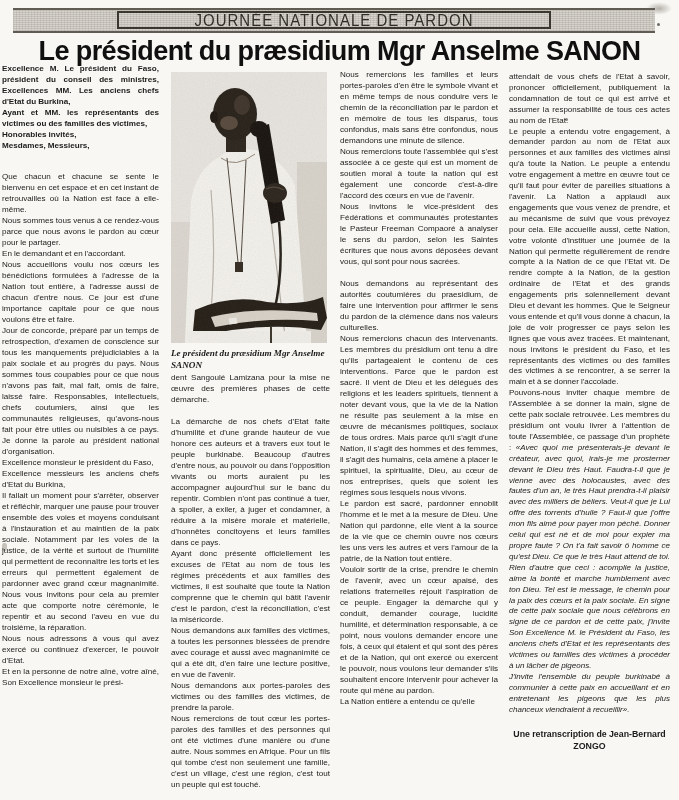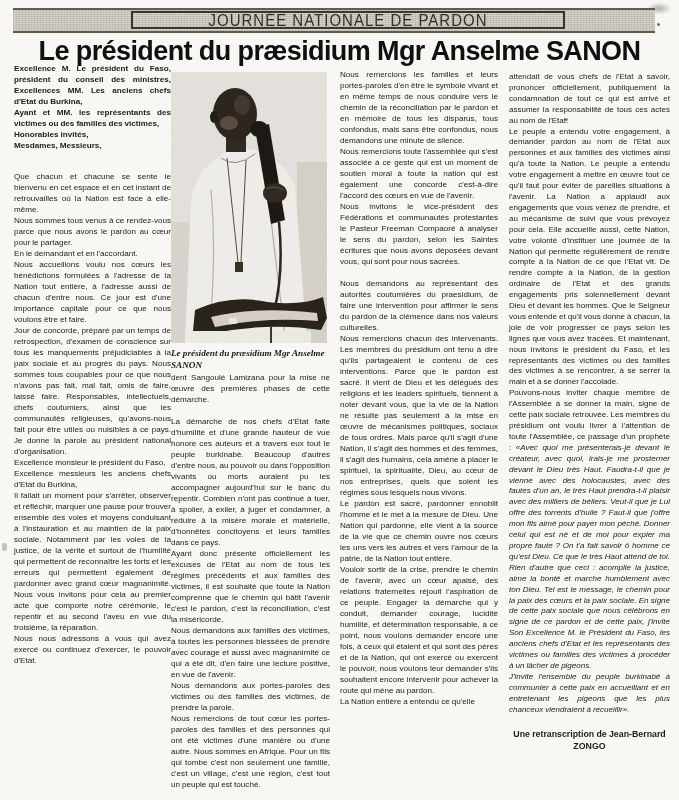"JOURNÉE NATIONALE DE PARDON" .banner-box { margin-left: 14px -> none }
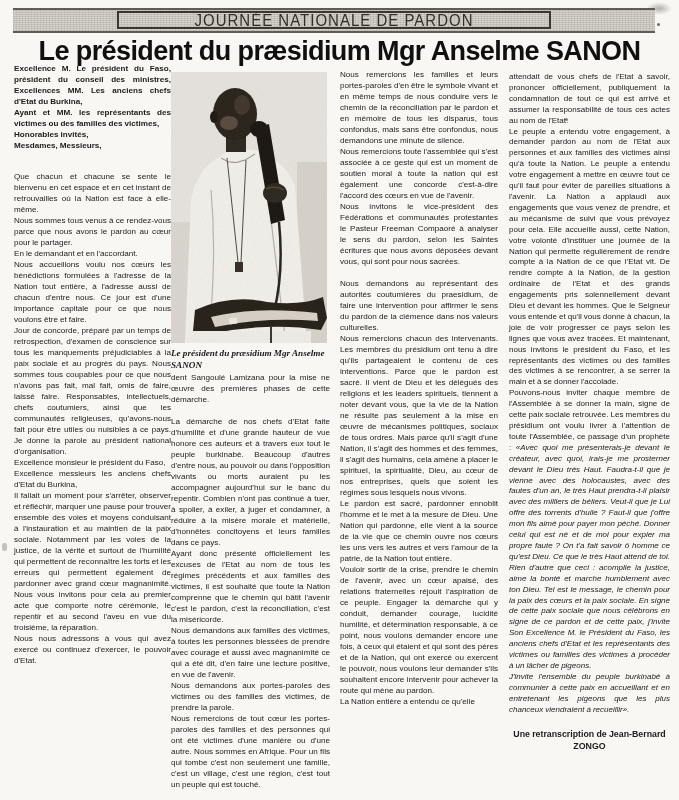"Excellence M. Le président du" .col1 { left: 14px -> 2px }
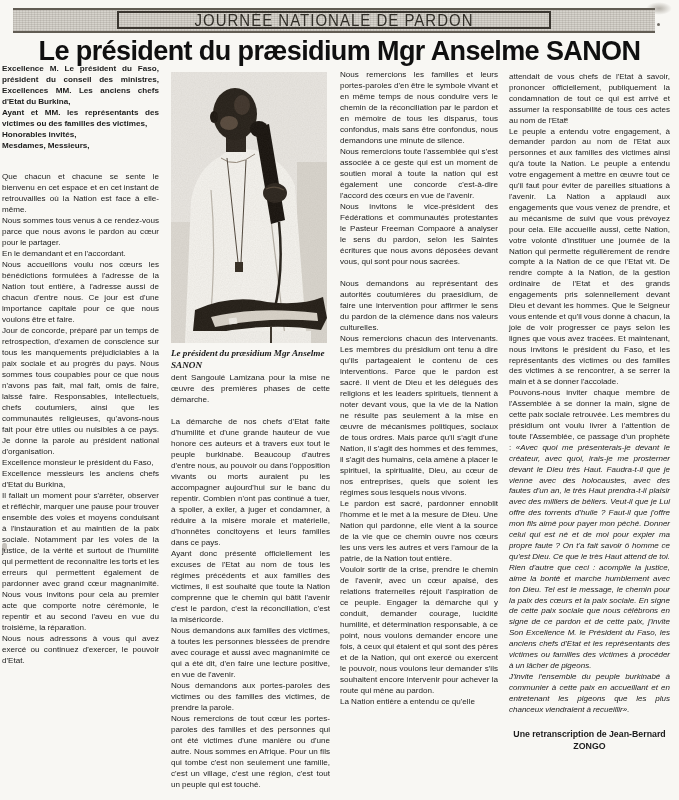"Et en la personne de" p { html: none -> <p>Et en la personne de notre aîné, votre aîné, Son Excellence monsieur le prési-</p> }
